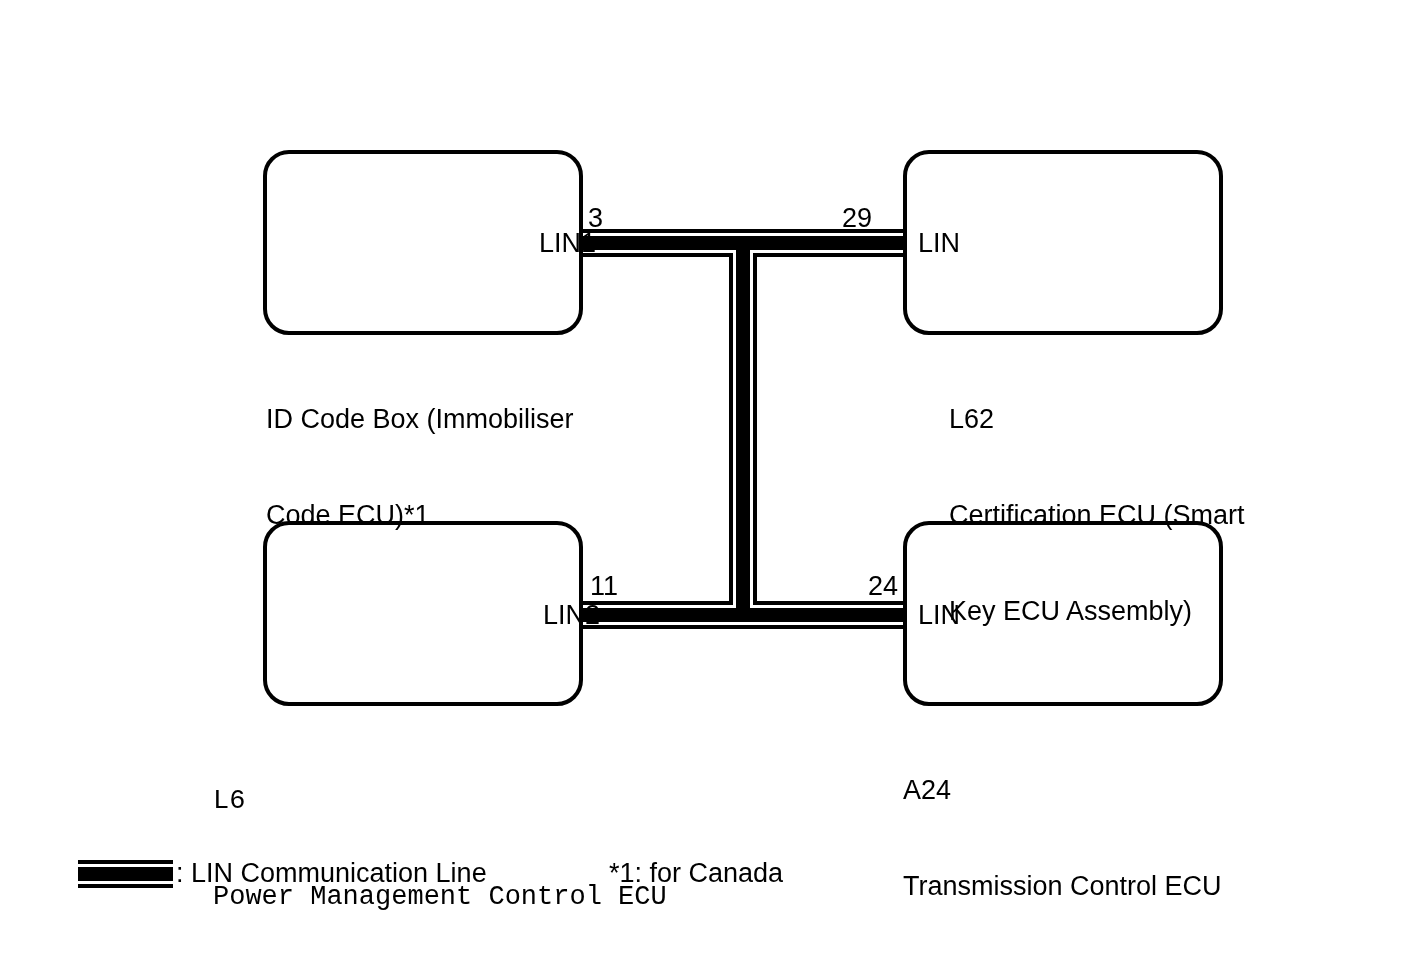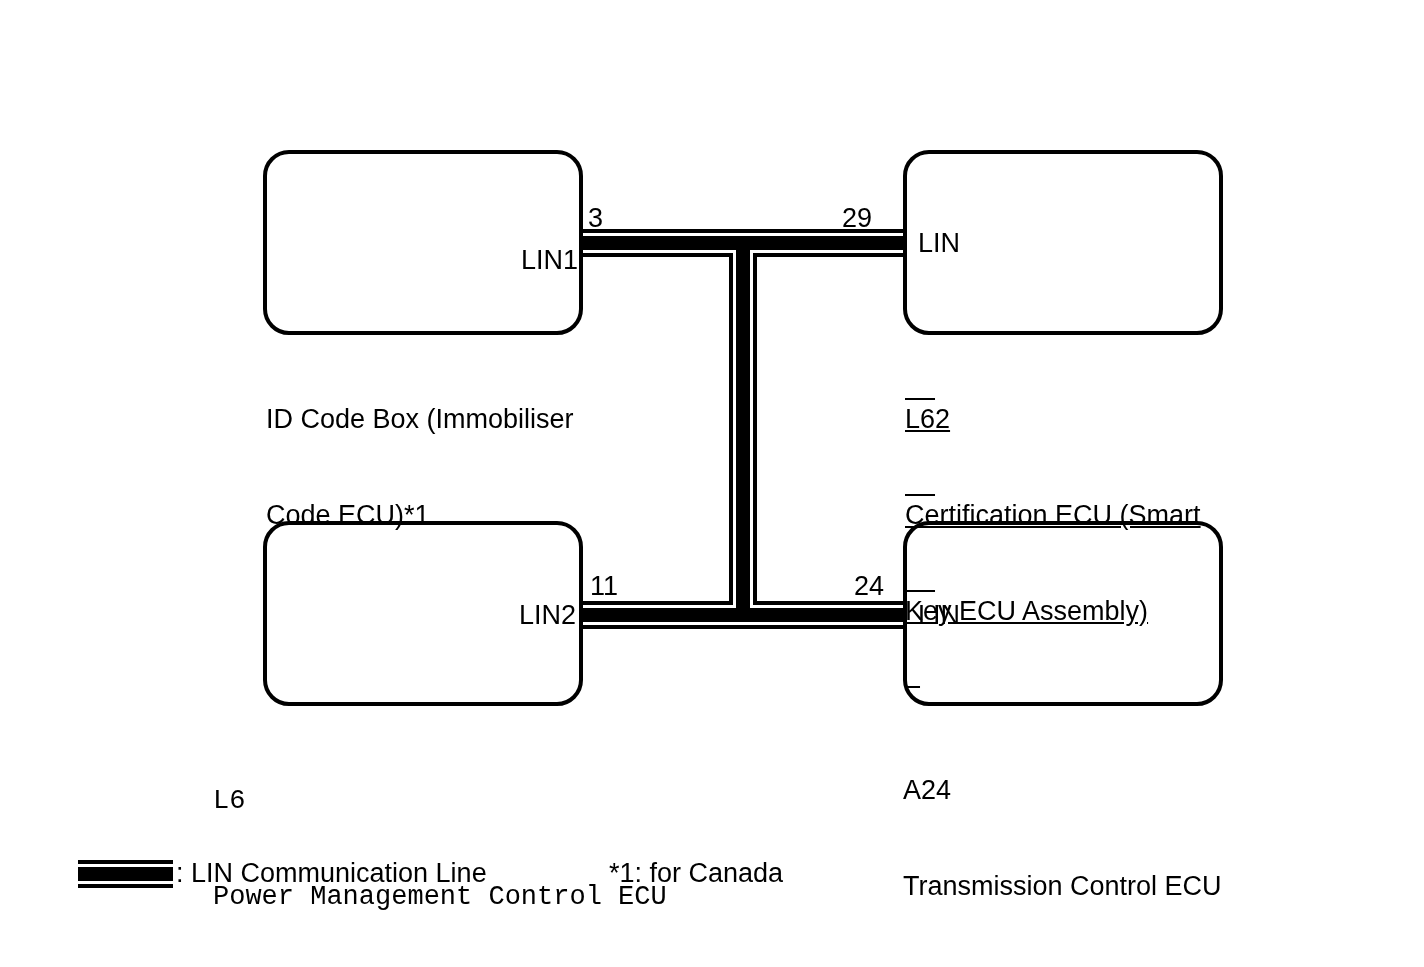"LIN1" .port-tl { left: 442px -> 460px; margin-top: 17px -> none }
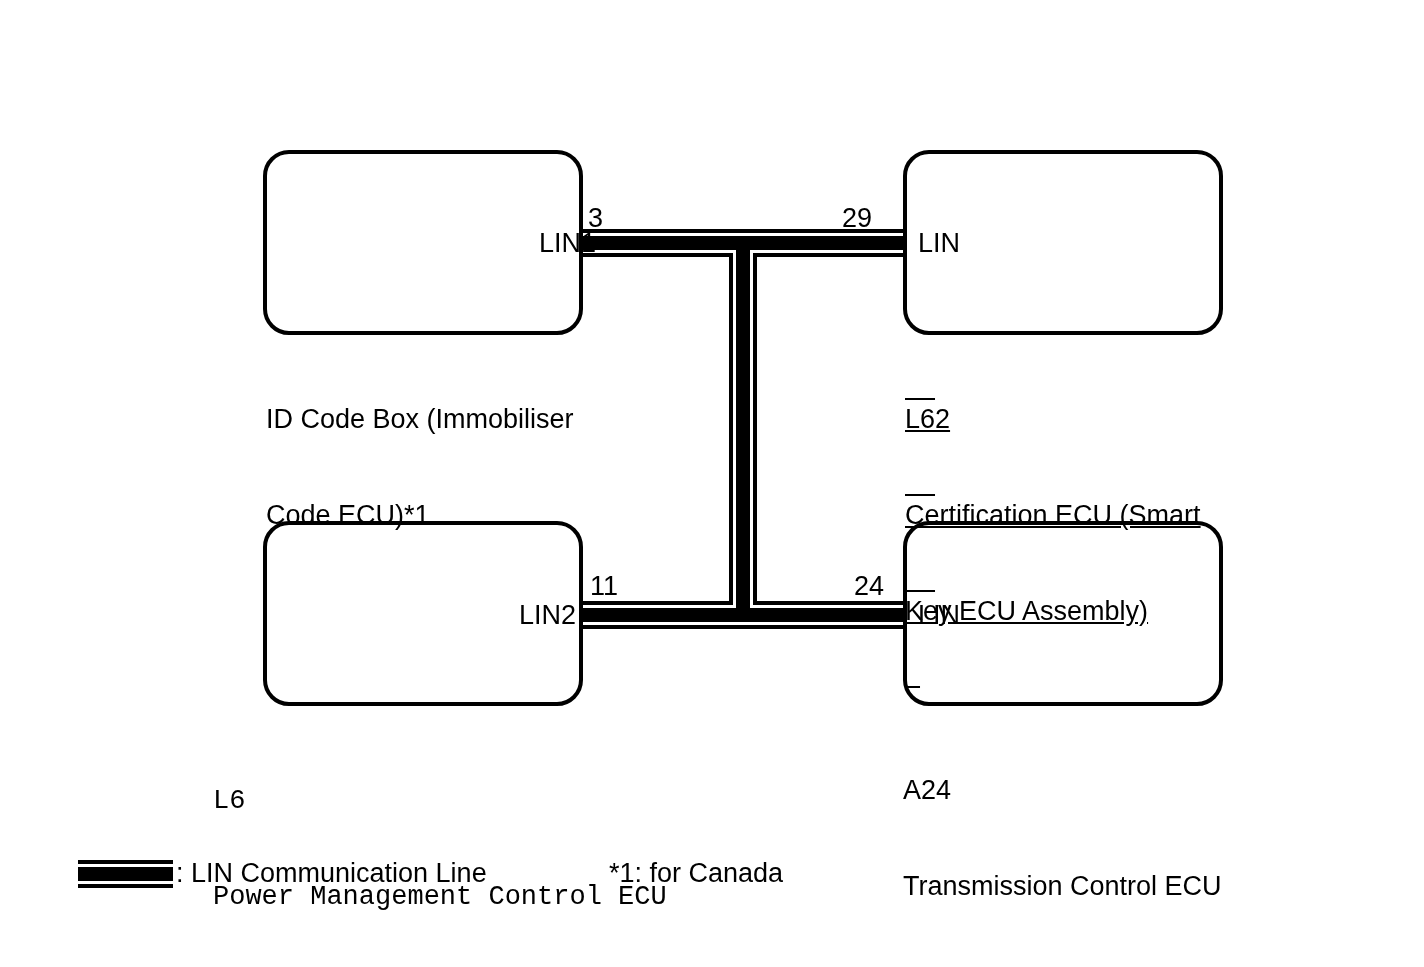"L62" .cap-tr { left: 905px -> 949px; text-decoration: underline -> none }
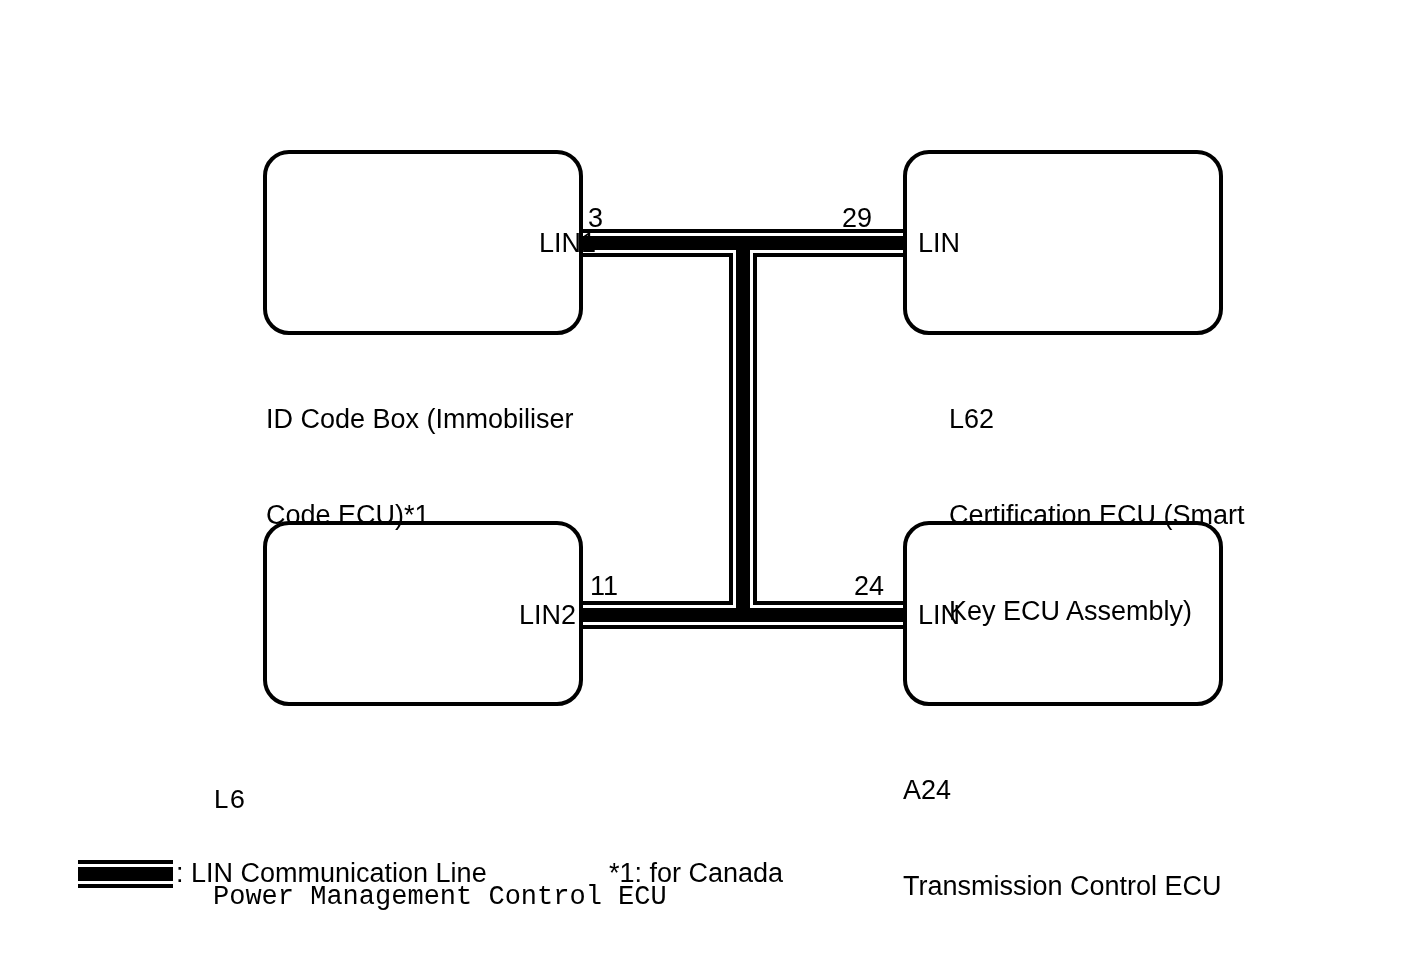"24" .pin-br { text-align: center -> none }
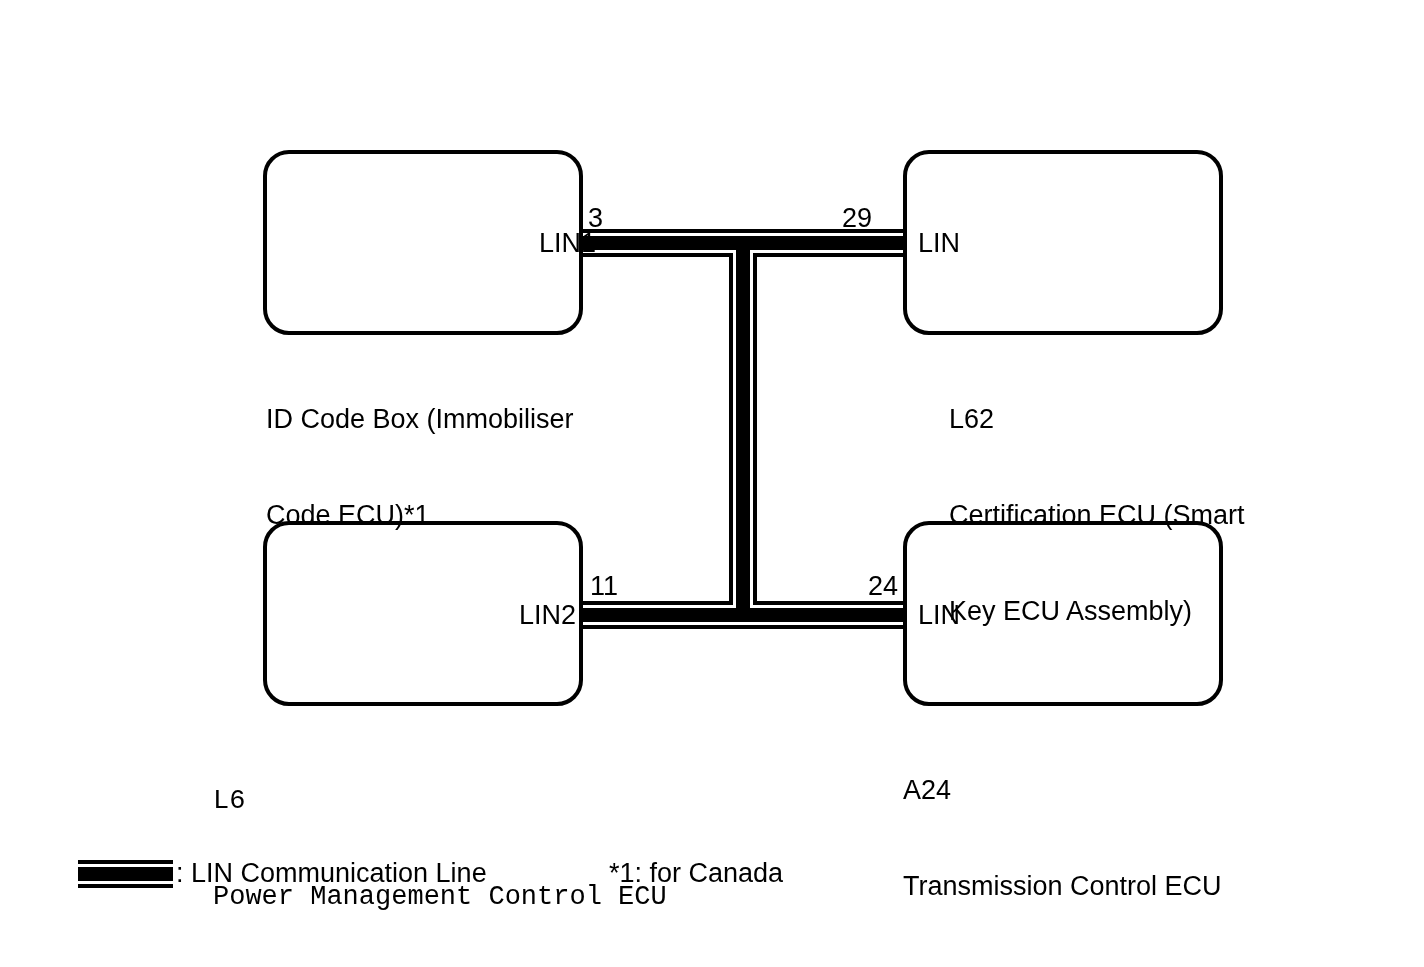"LIN2" .port-bl { left: 440px -> 464px }
